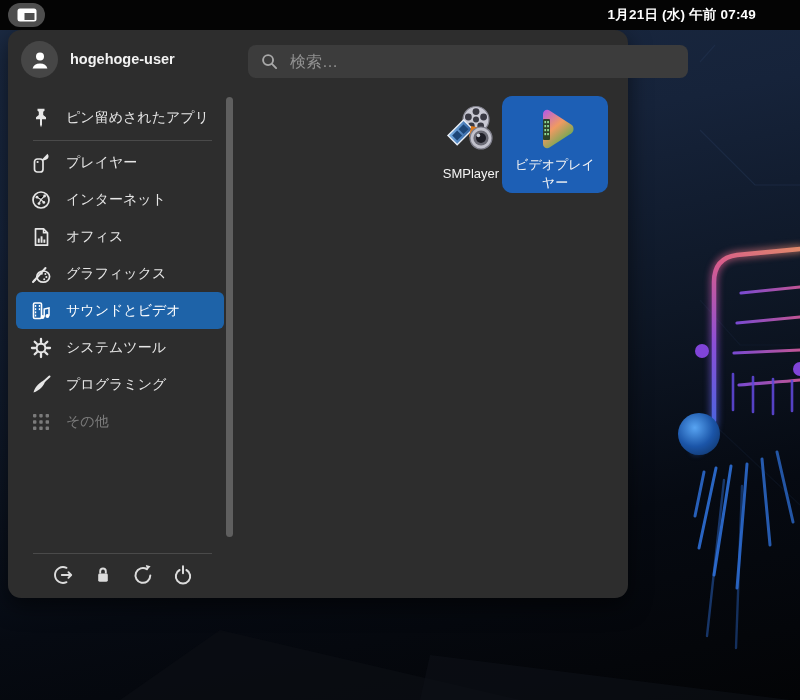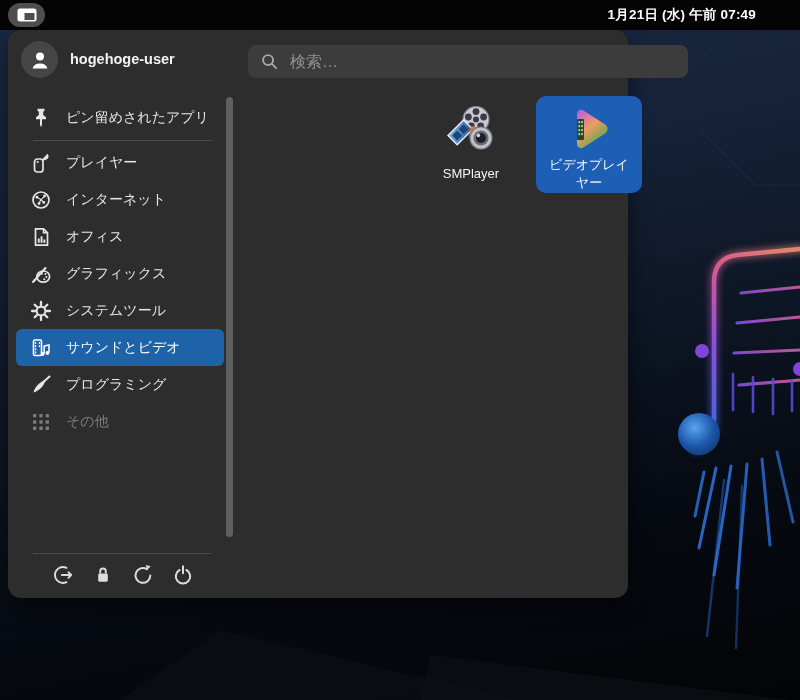"ビデオプレイ" div.tile { left: 528px -> 494px }
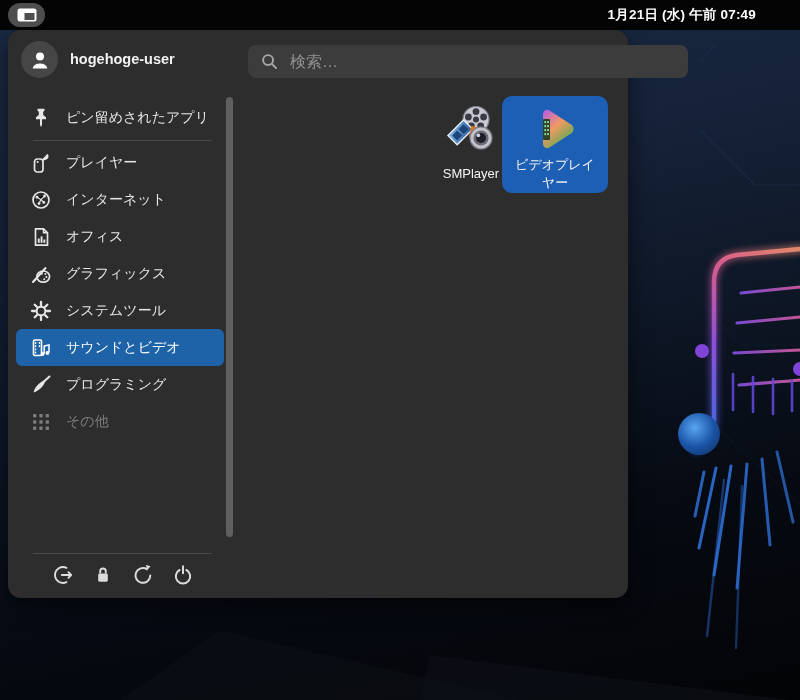"システムツール" div.srow { order: before "サウンドとビデオ" -> after "サウンドとビデオ" }
